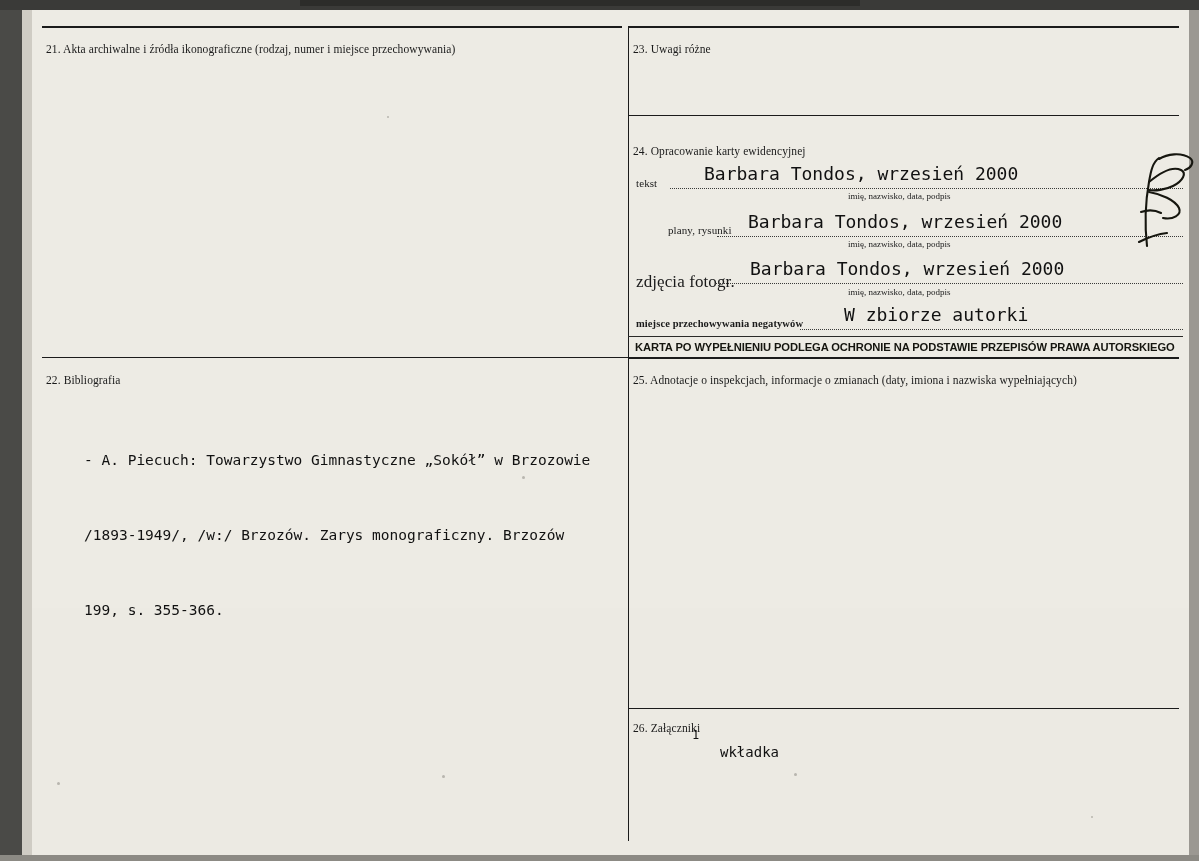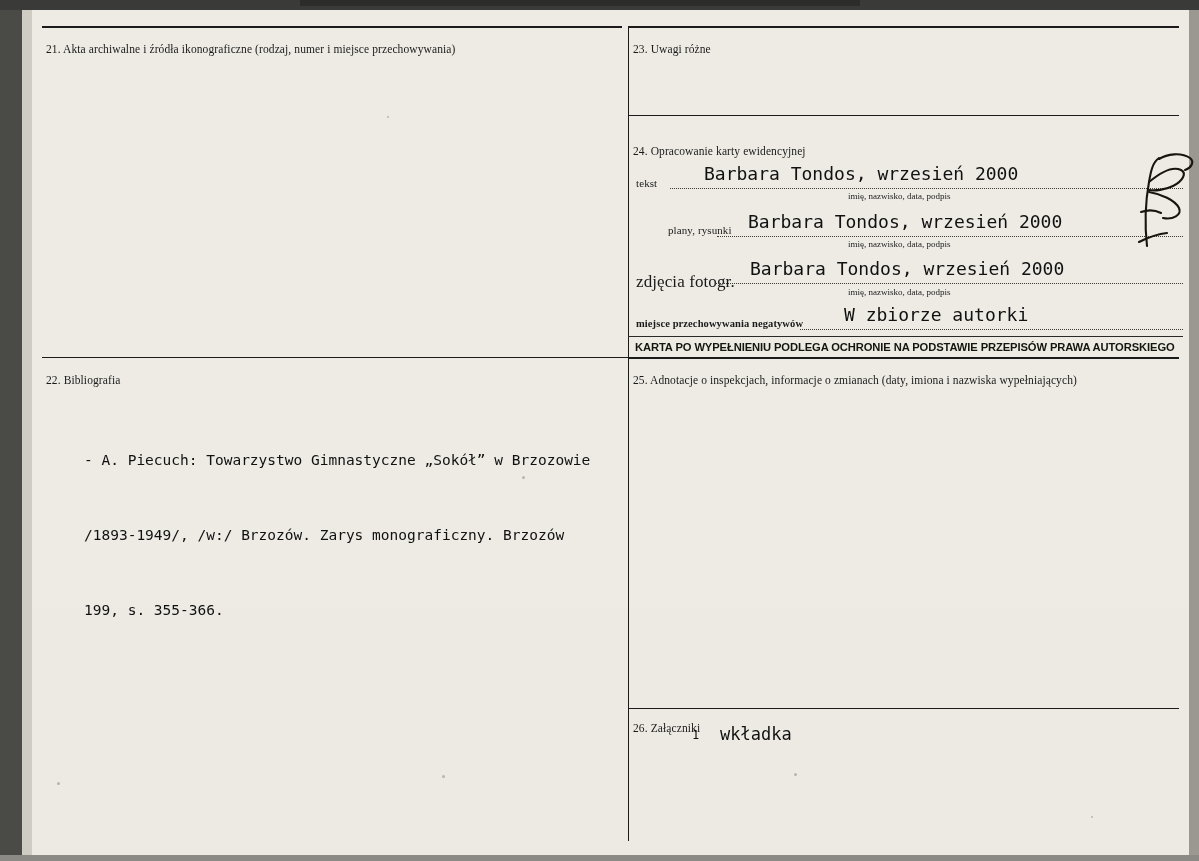"wkładka" div.hand { font-size: 17px -> 14px; top: 714px -> 734px }
